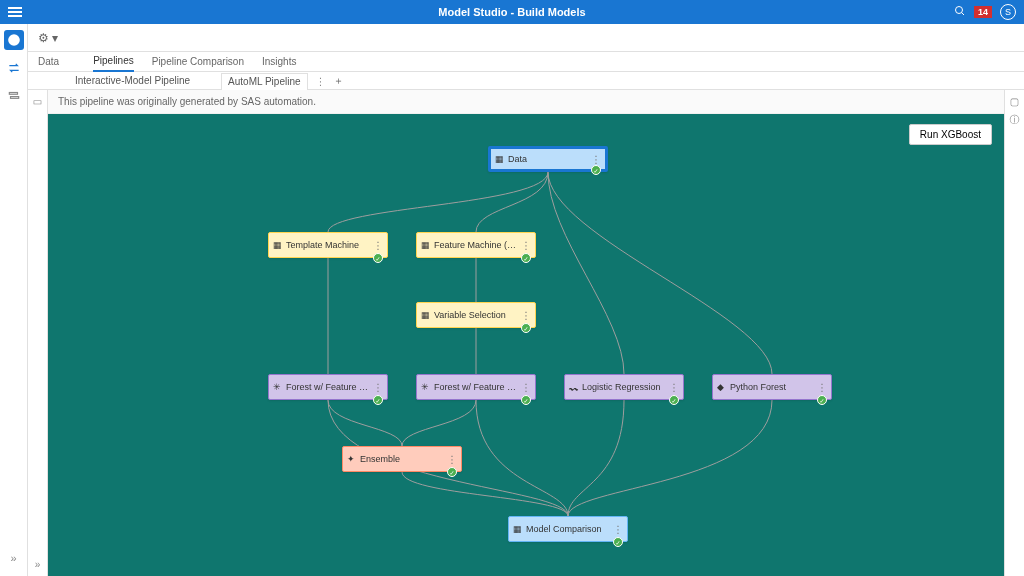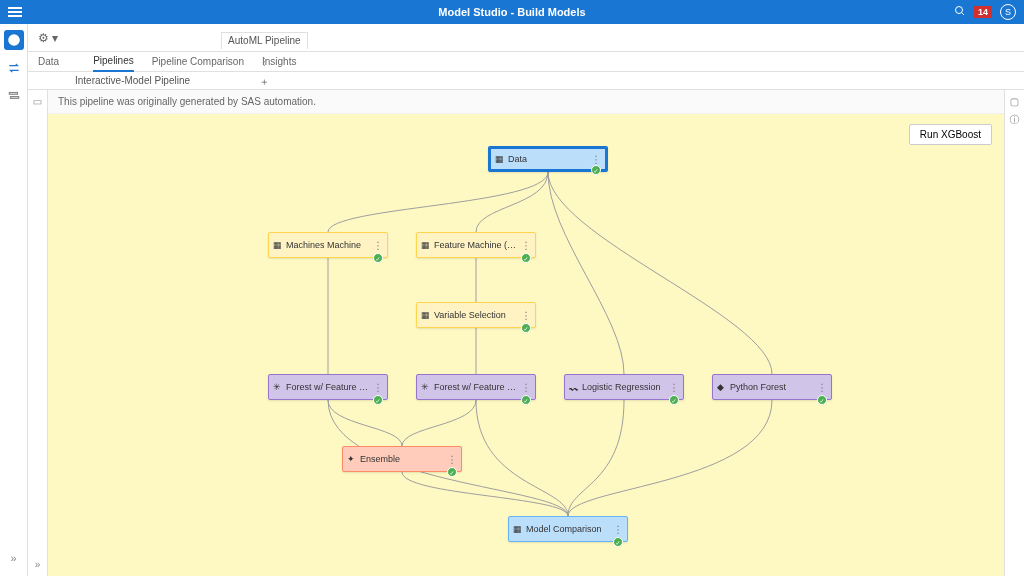"AutoML Pipeline" .sub-tab-extra { flex-direction: column -> none }
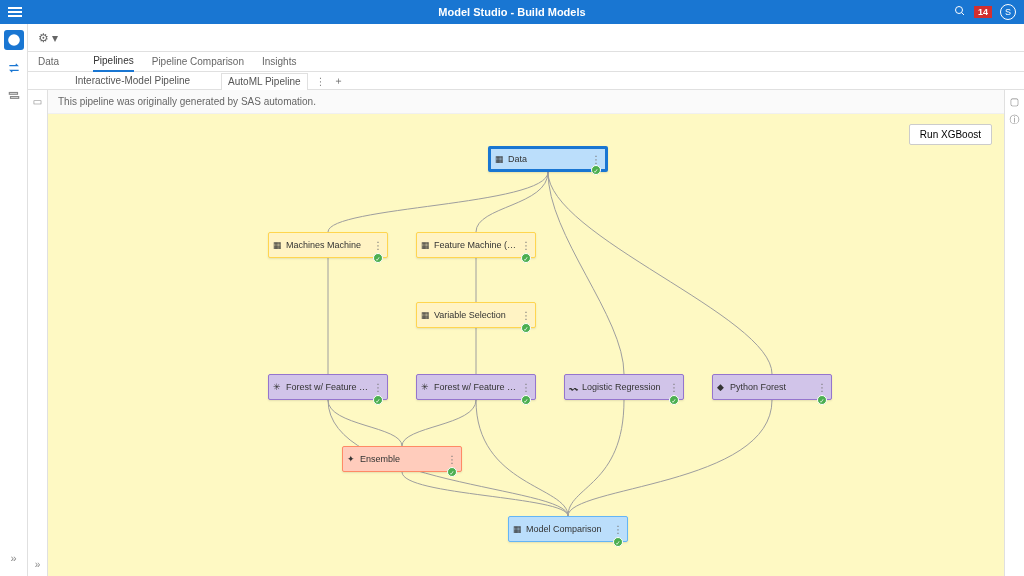"This pipeline was originally generated" .canvas-area { background: #fef9c3 -> #0f766e }
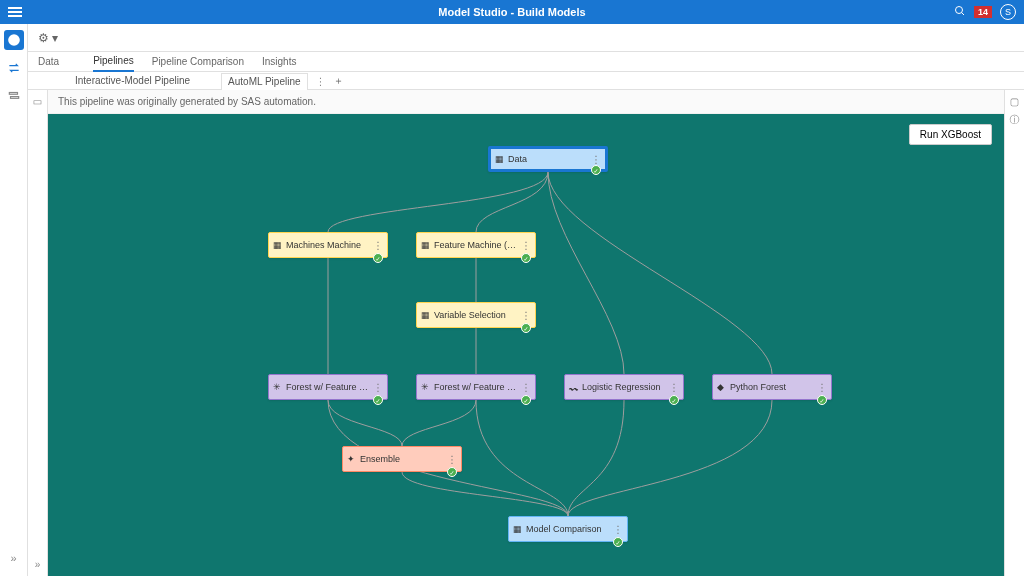"Machines Machine" span.node-label { text: Machines -> Template }
